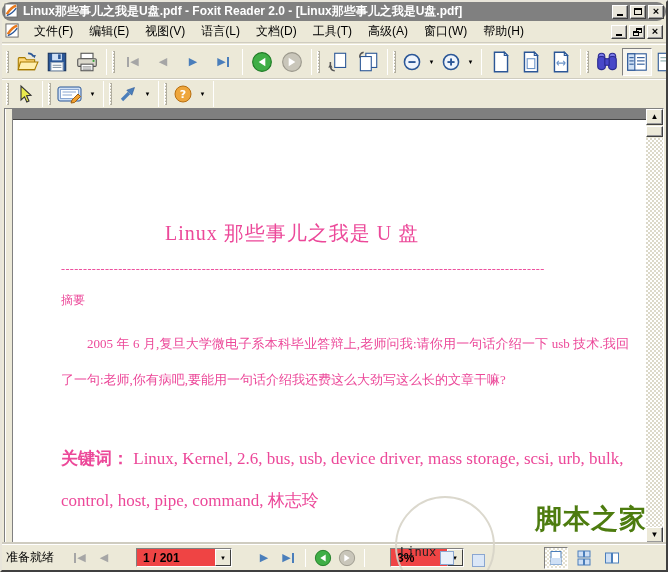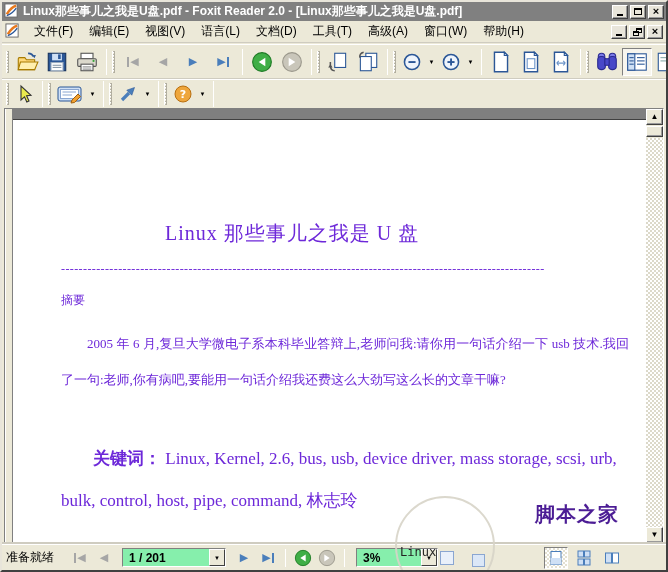"Linux那些事儿之我是U盘.pdf - Foxit Reader 2.0" .titlebar { border-radius: none -> 9px }
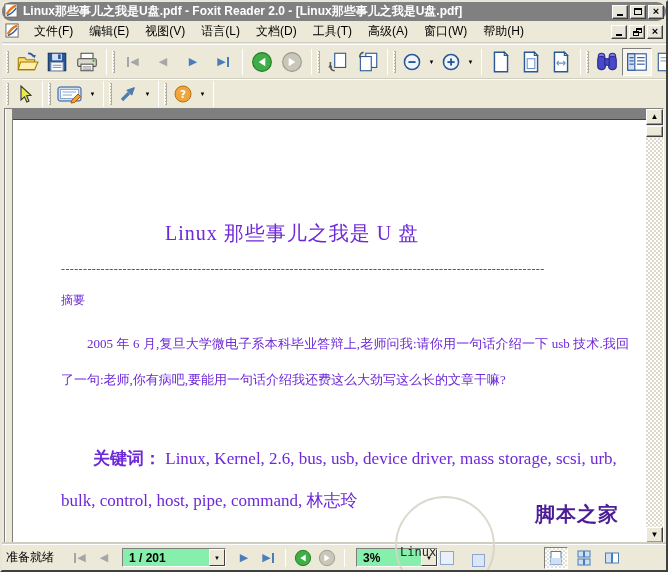"Linux 那些事儿之我是 U 盘" .page { color: #6d28d9 -> #ec4899 }
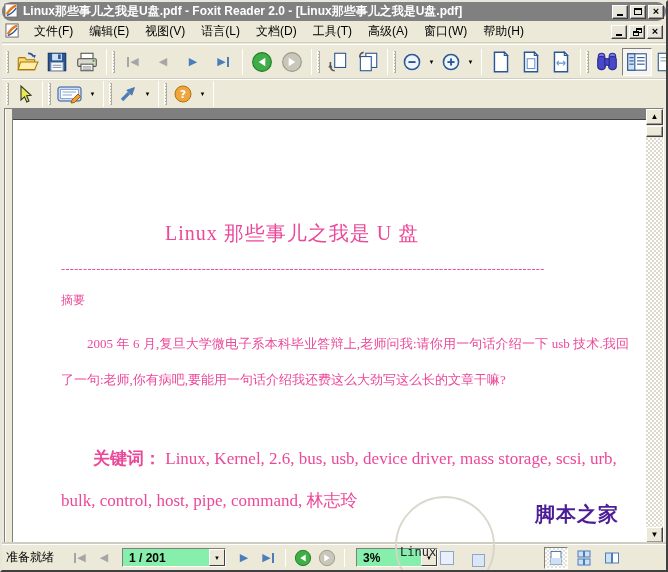"关键词：" .p-keywords b { margin-left: 32px -> none }
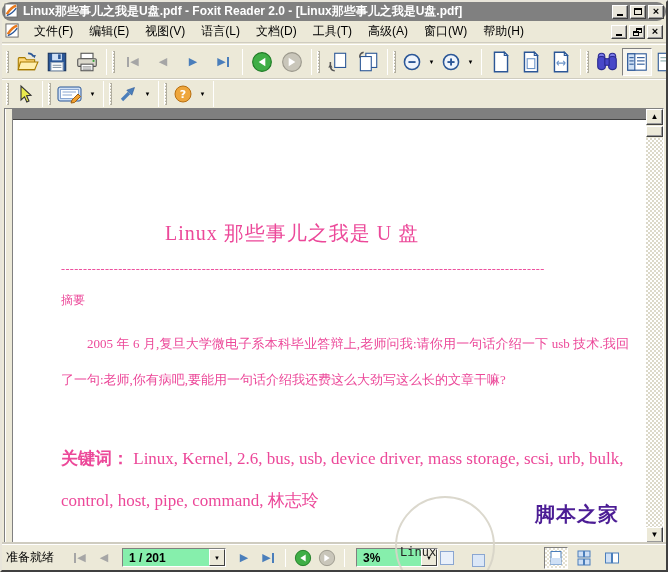"脚本之家" .wm-sitename { color: #4c1d95 -> #4d7c0f; font-size: 20px -> 27px }
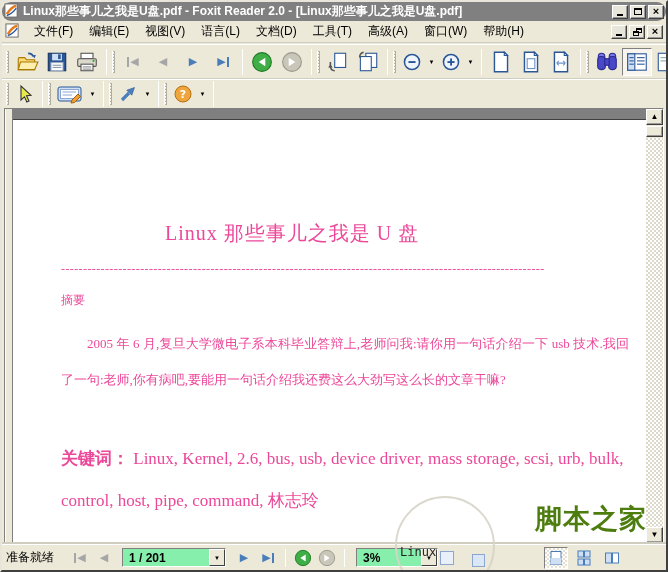"1 / 201" .combo { background: #86efac -> #ef4444; gap: 8px -> none; margin: 0 6px -> 0 20px }
